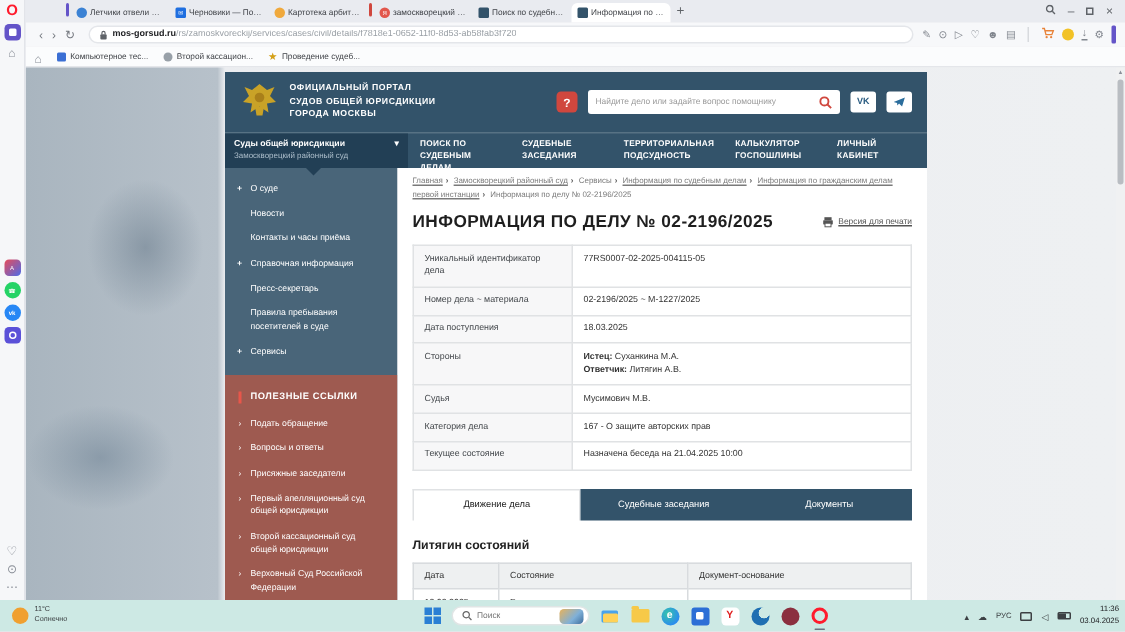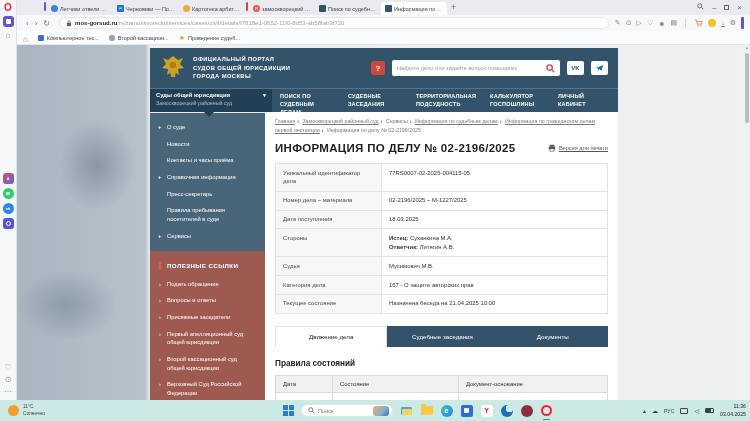"ИНФОРМАЦИЯ ПО ДЕЛУ № 02-2196/2025" .sbody { align-items: center -> flex-start }
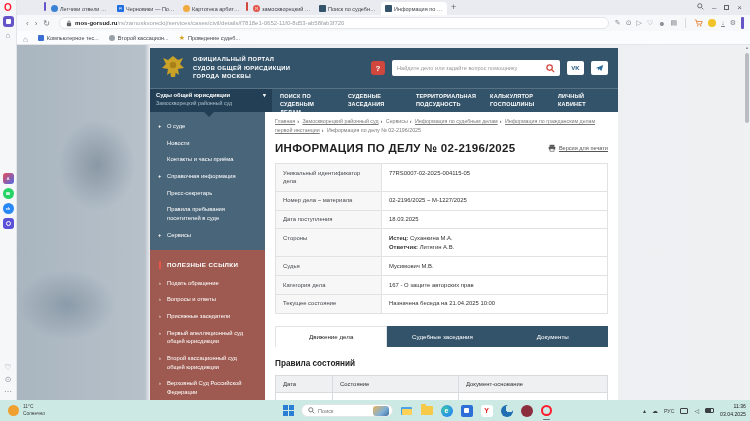"Правила состояний" div.histtitle { text: Правила -> Литягин }
